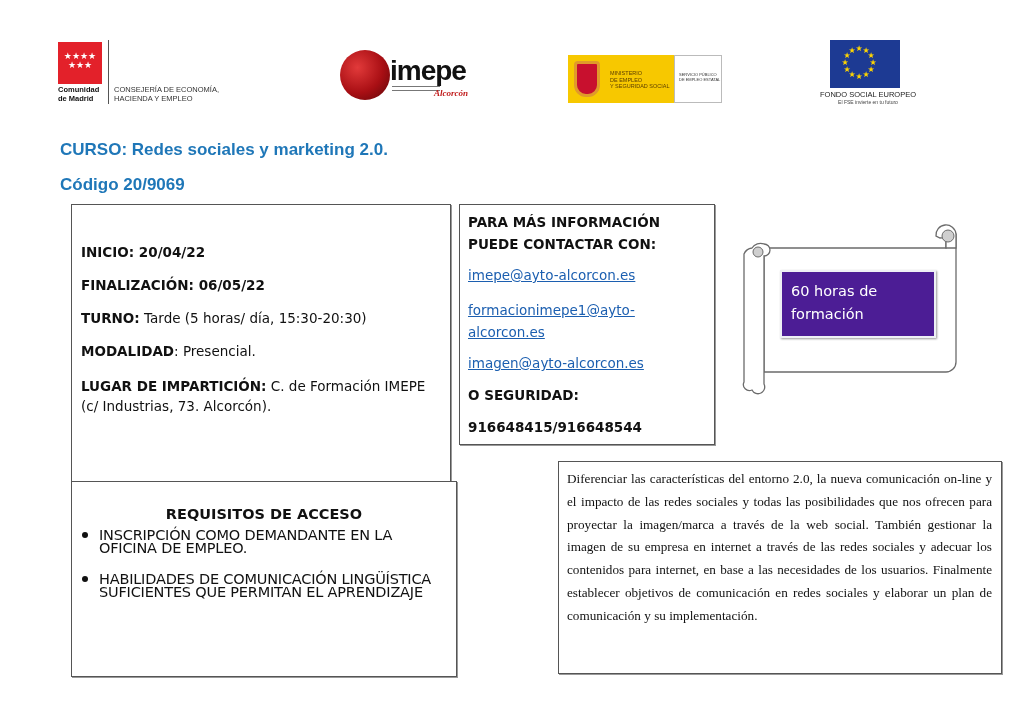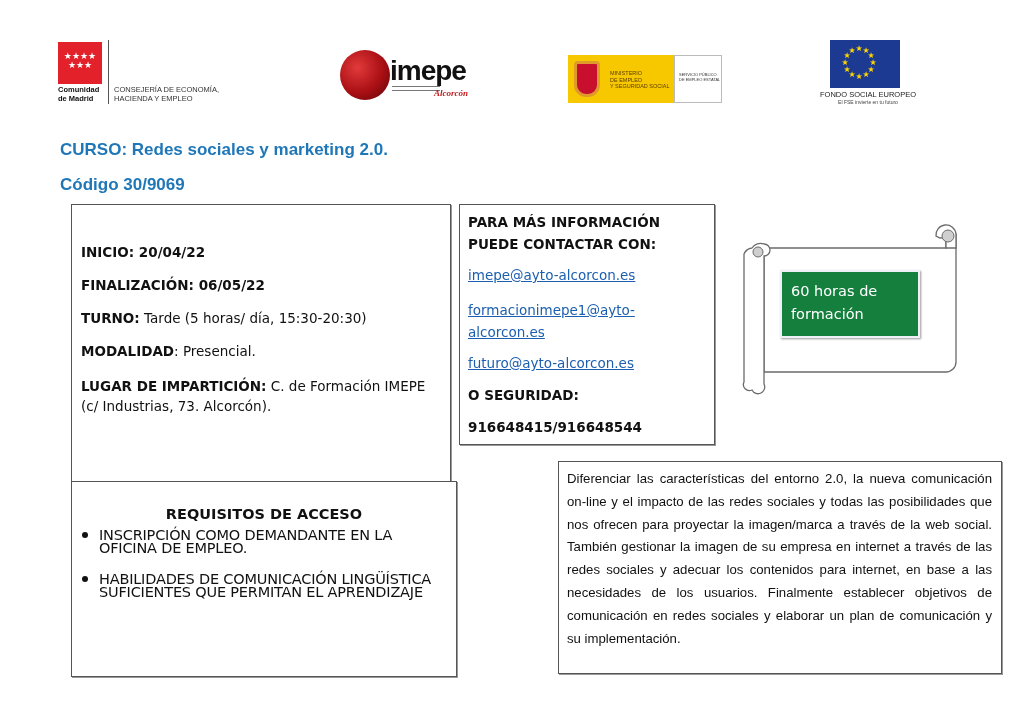"Código 30/9069" div.course-title { text: 30/9069 -> 20/9069 }
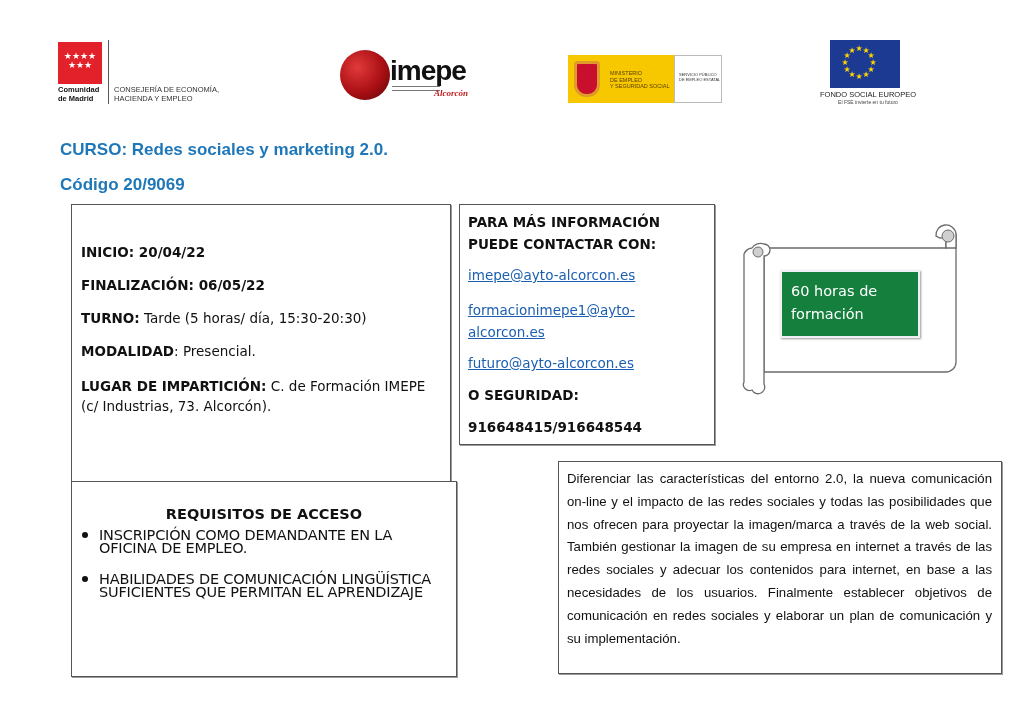"60 horas de" #scroll-badge { background: #15803d -> #4c1d95; width: 140px -> 156px }
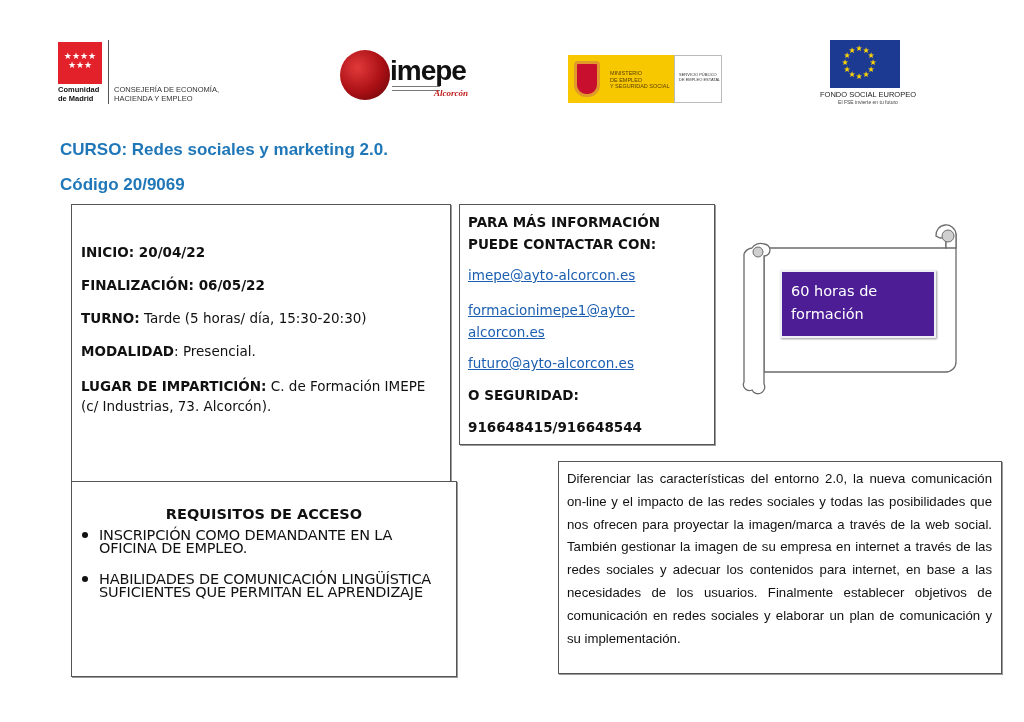"futuro@ayto-alcorcon.es" a.contact-line { text: futuro@ayto-alcorcon.es -> imagen@ayto-alcorcon.es }
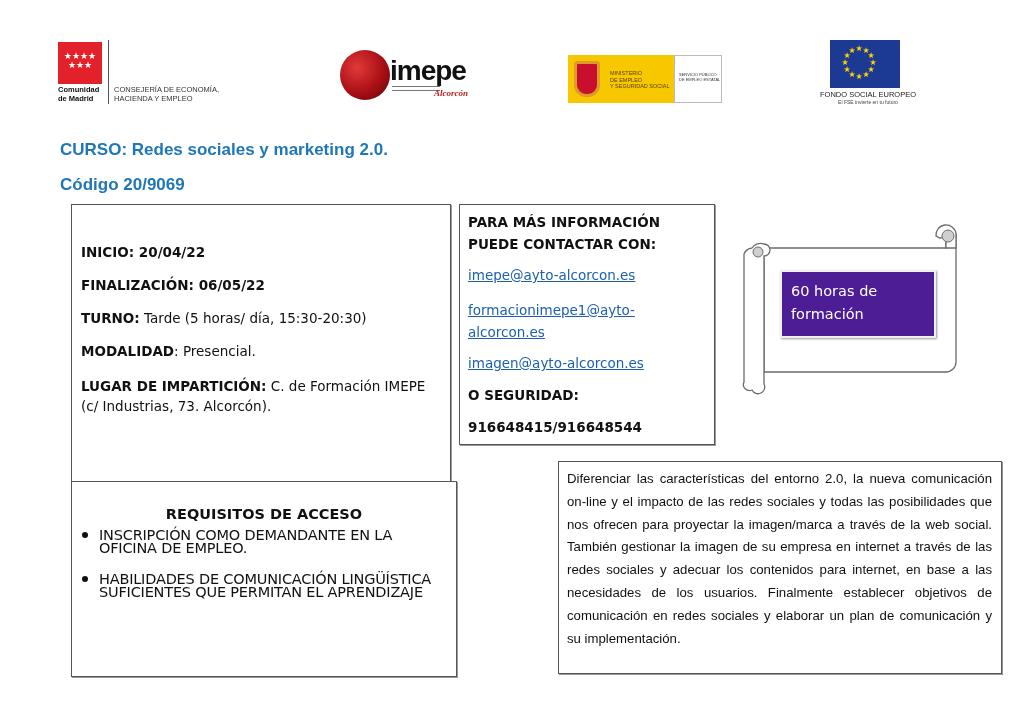"Diferenciar las características del" .desc-text { font-family: Liberation Sans, sans-serif -> Liberation Serif, serif }
